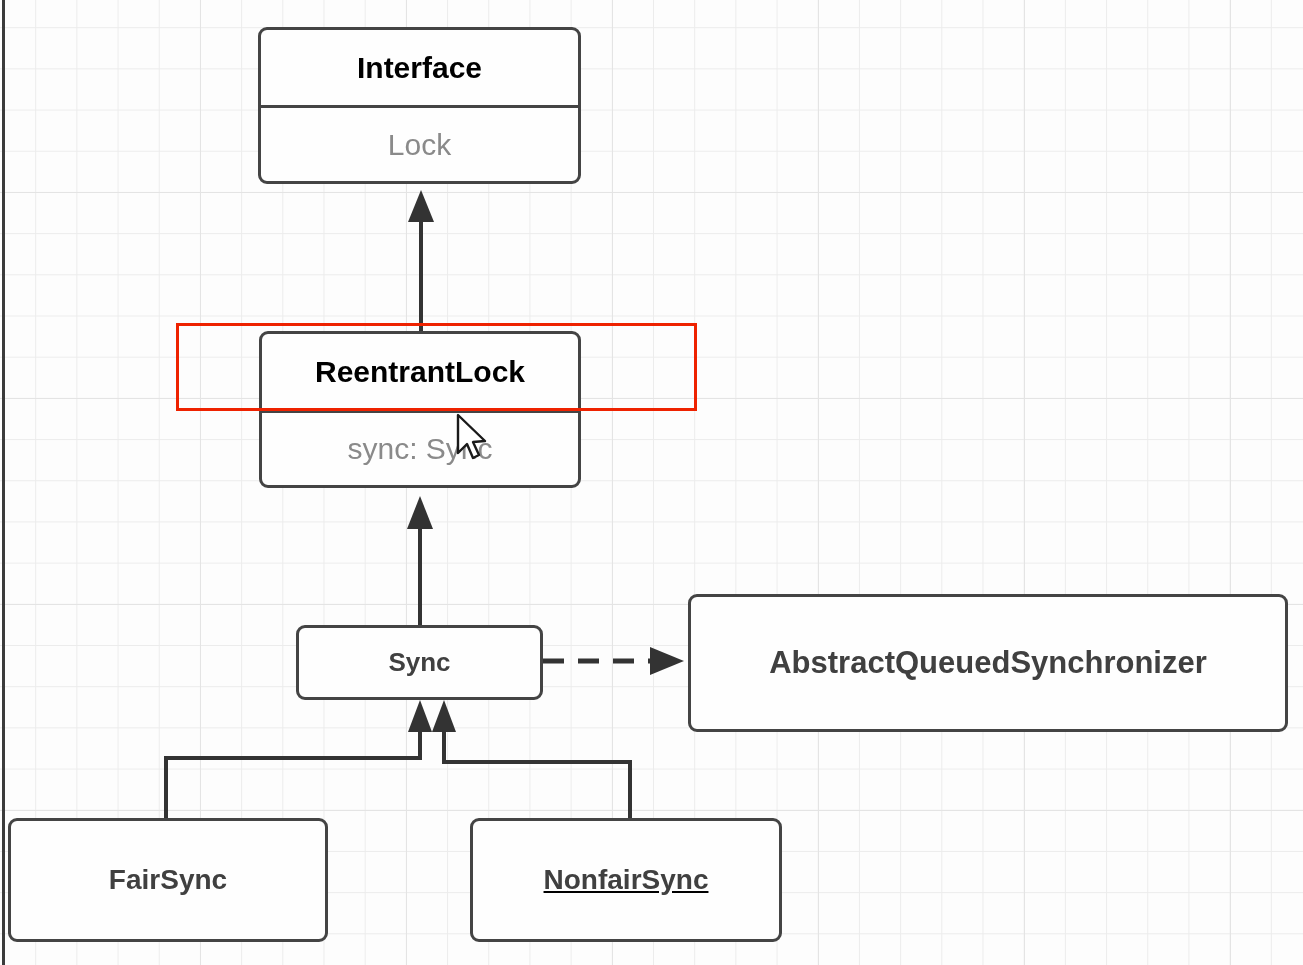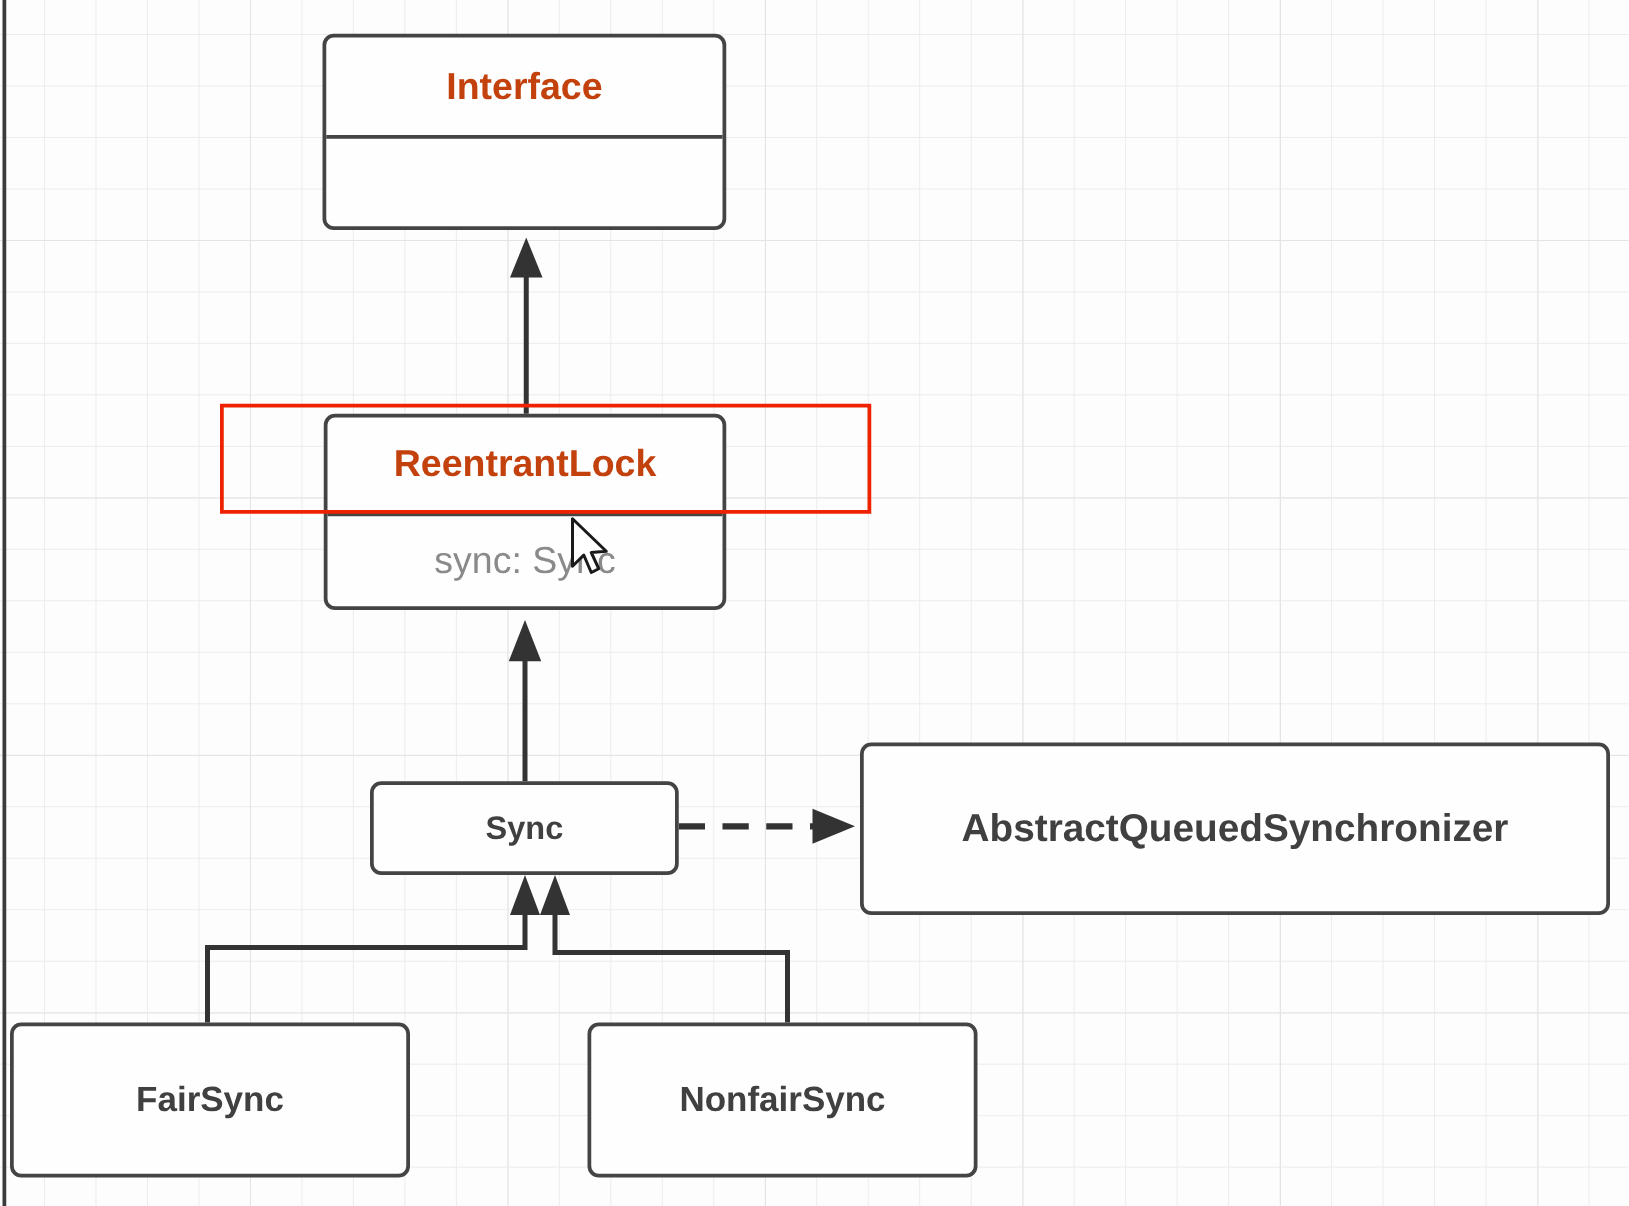"Interface" .title-strong { color: #c2410c -> #000000 }
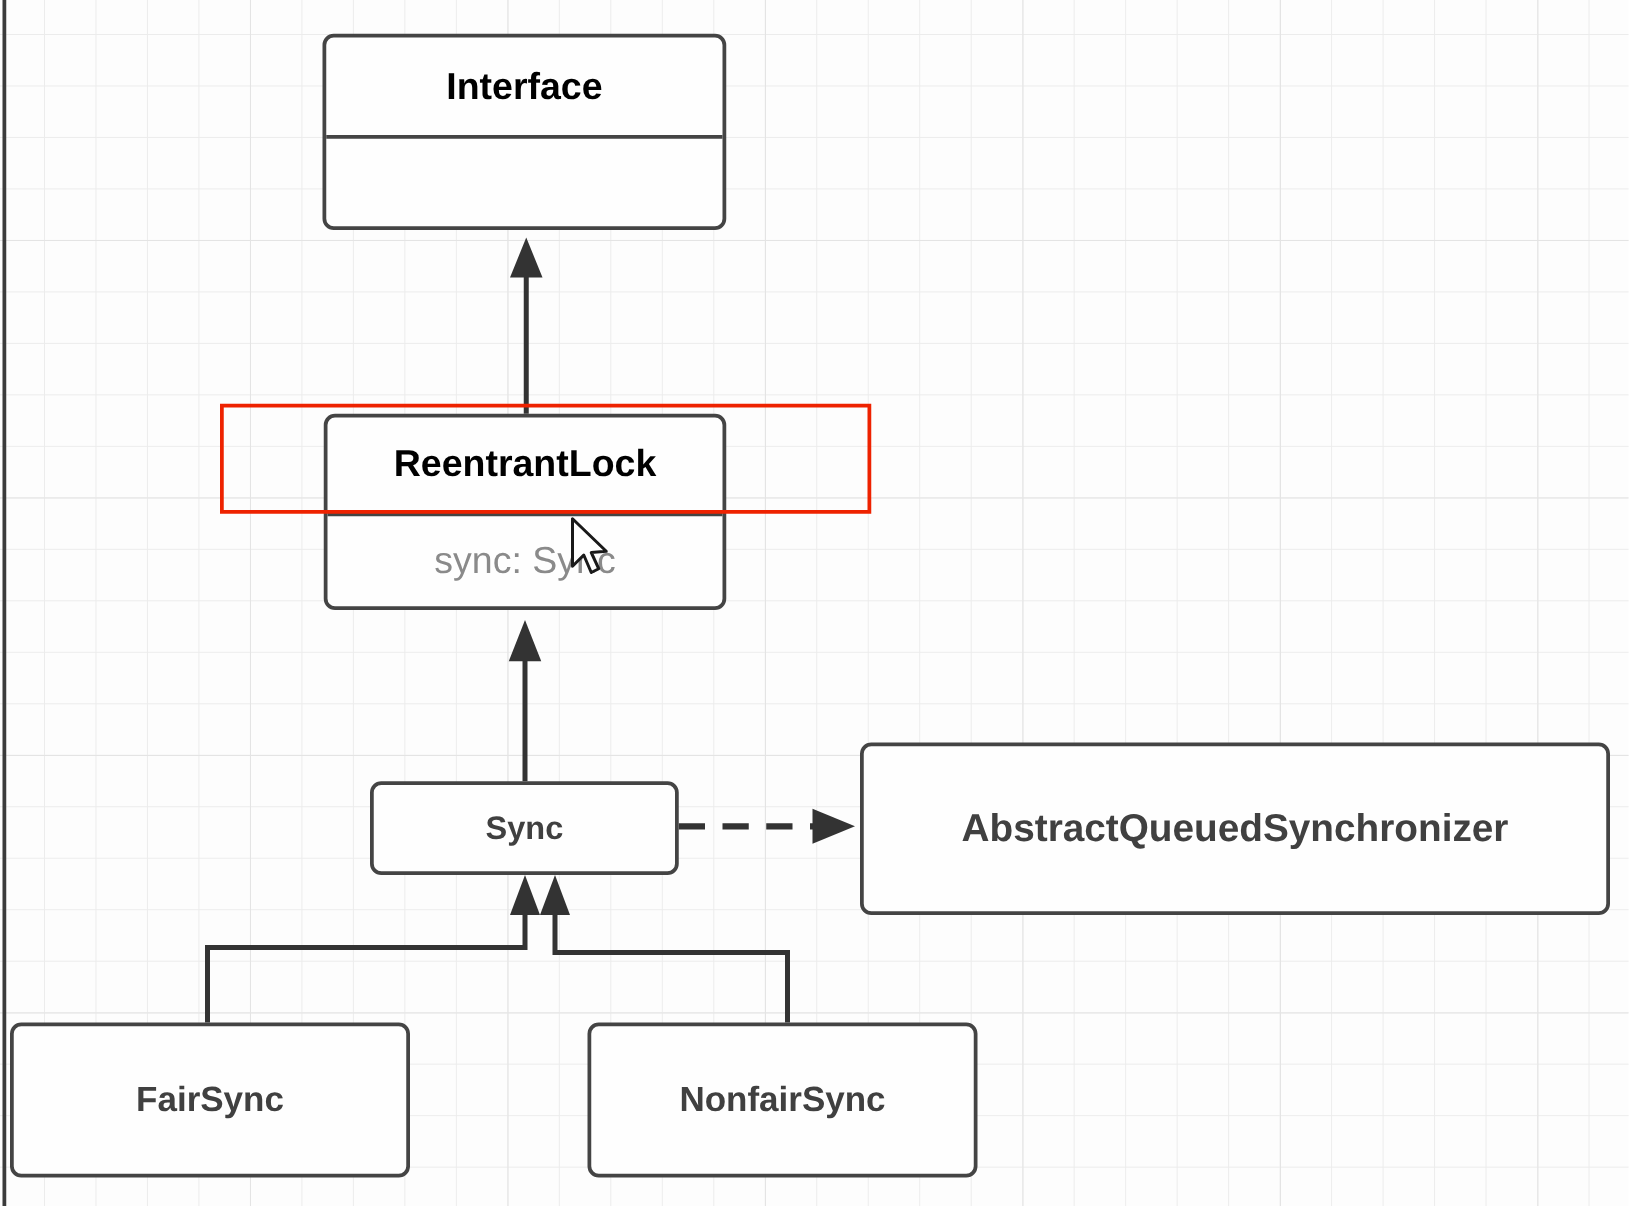"Lock" div.cell { html: none -> <div>Lock</div> }
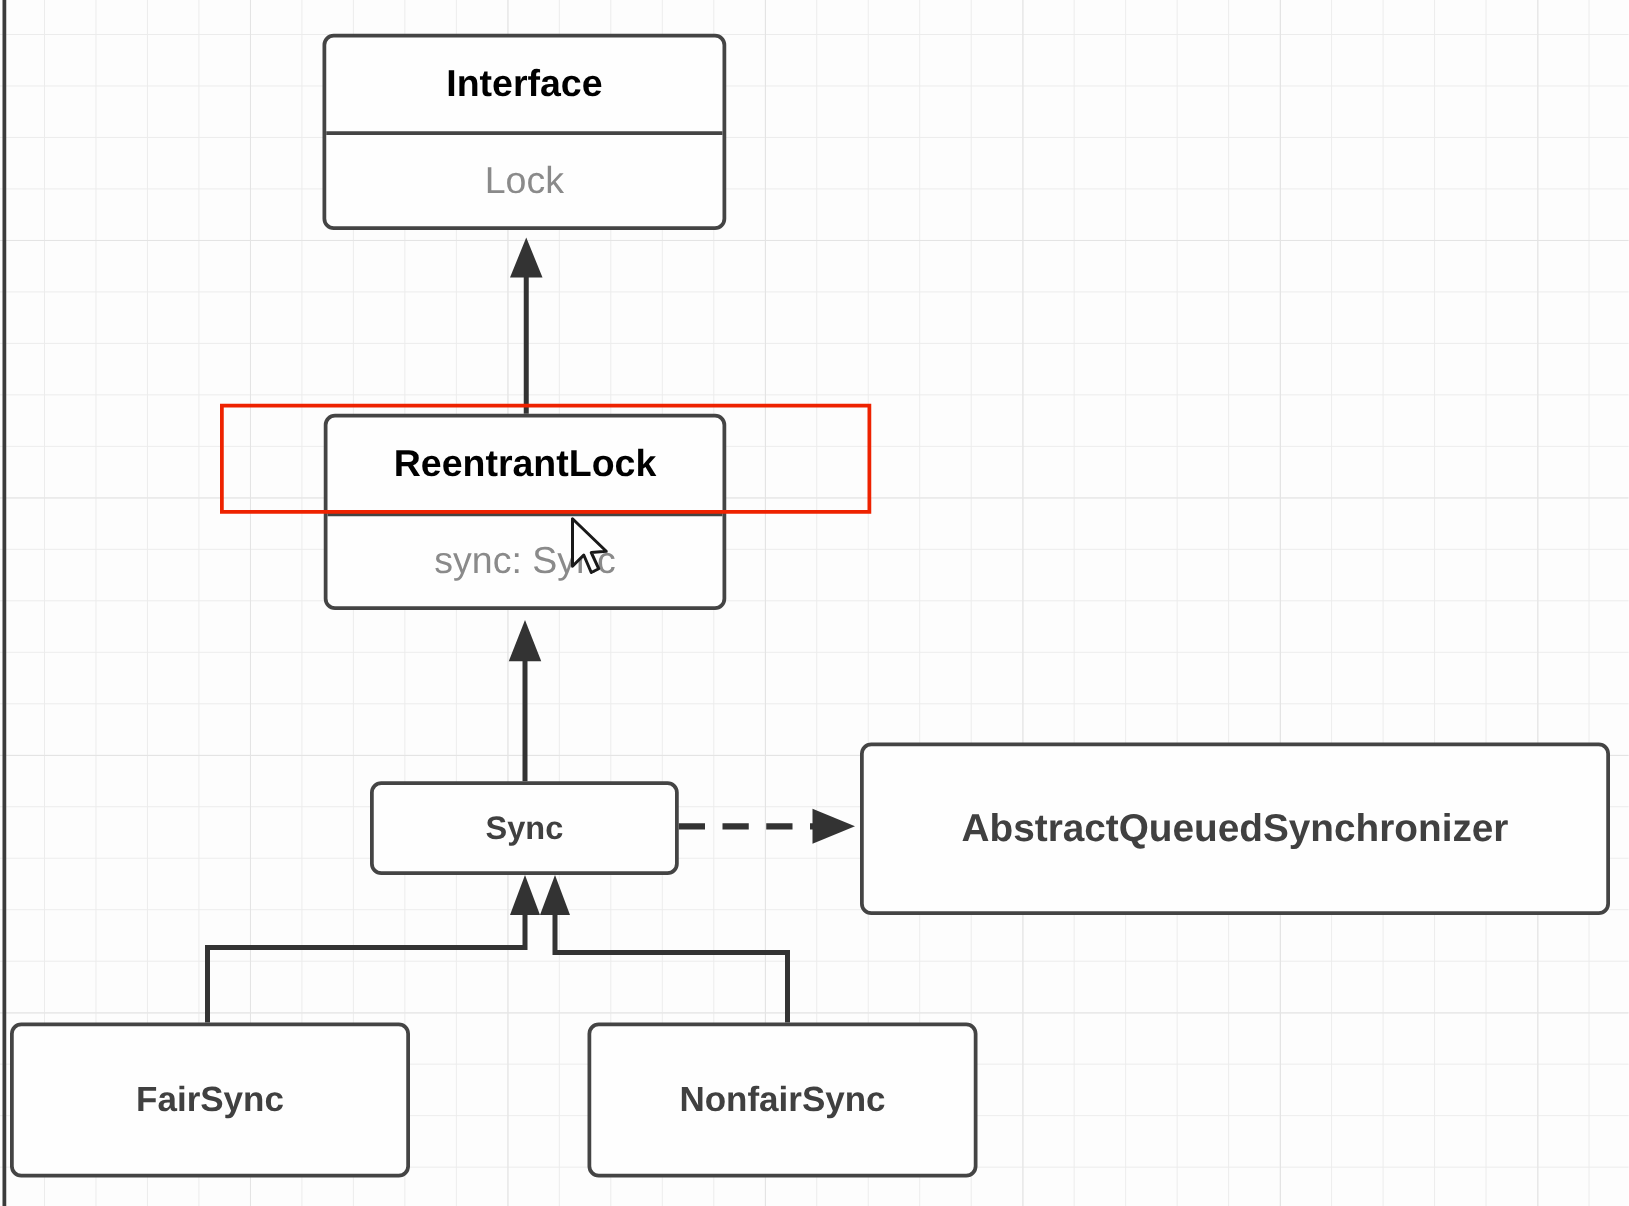"NonfairSync" #node-nonfairsync { text-decoration: none -> underline }
